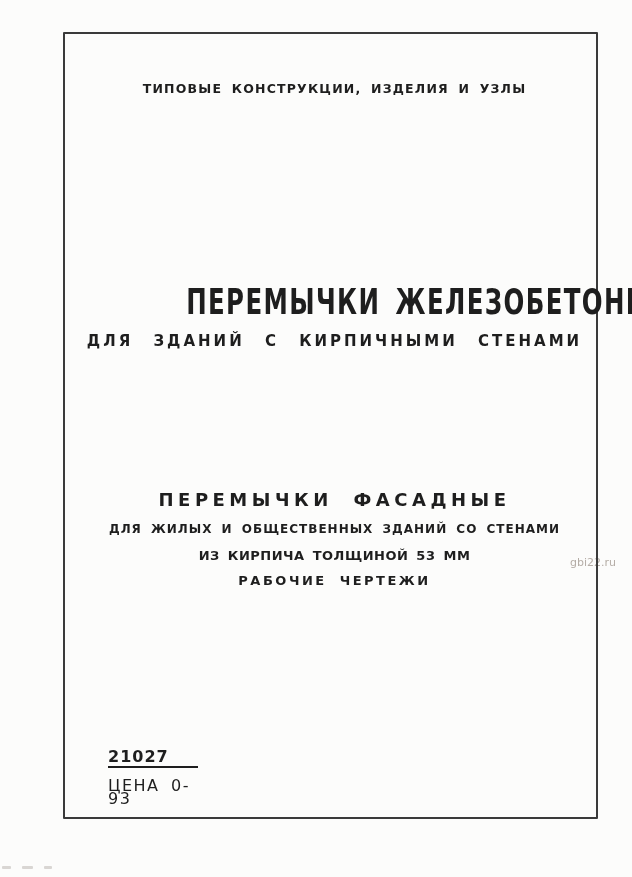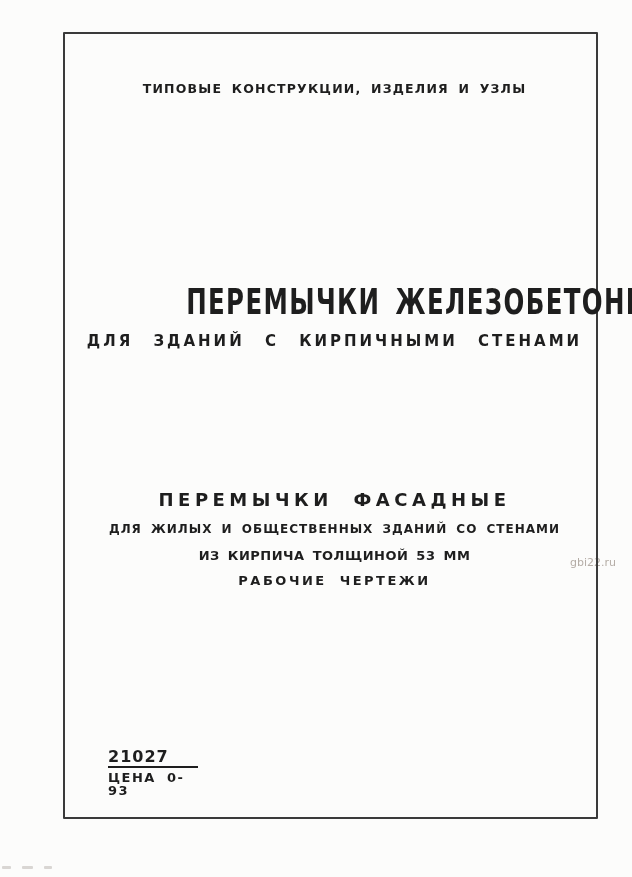"ЦЕНА 0-93" .stamp .price { font-size: 13px -> 16px; font-weight: 700 -> 400; margin-top: 3px -> 11px }
